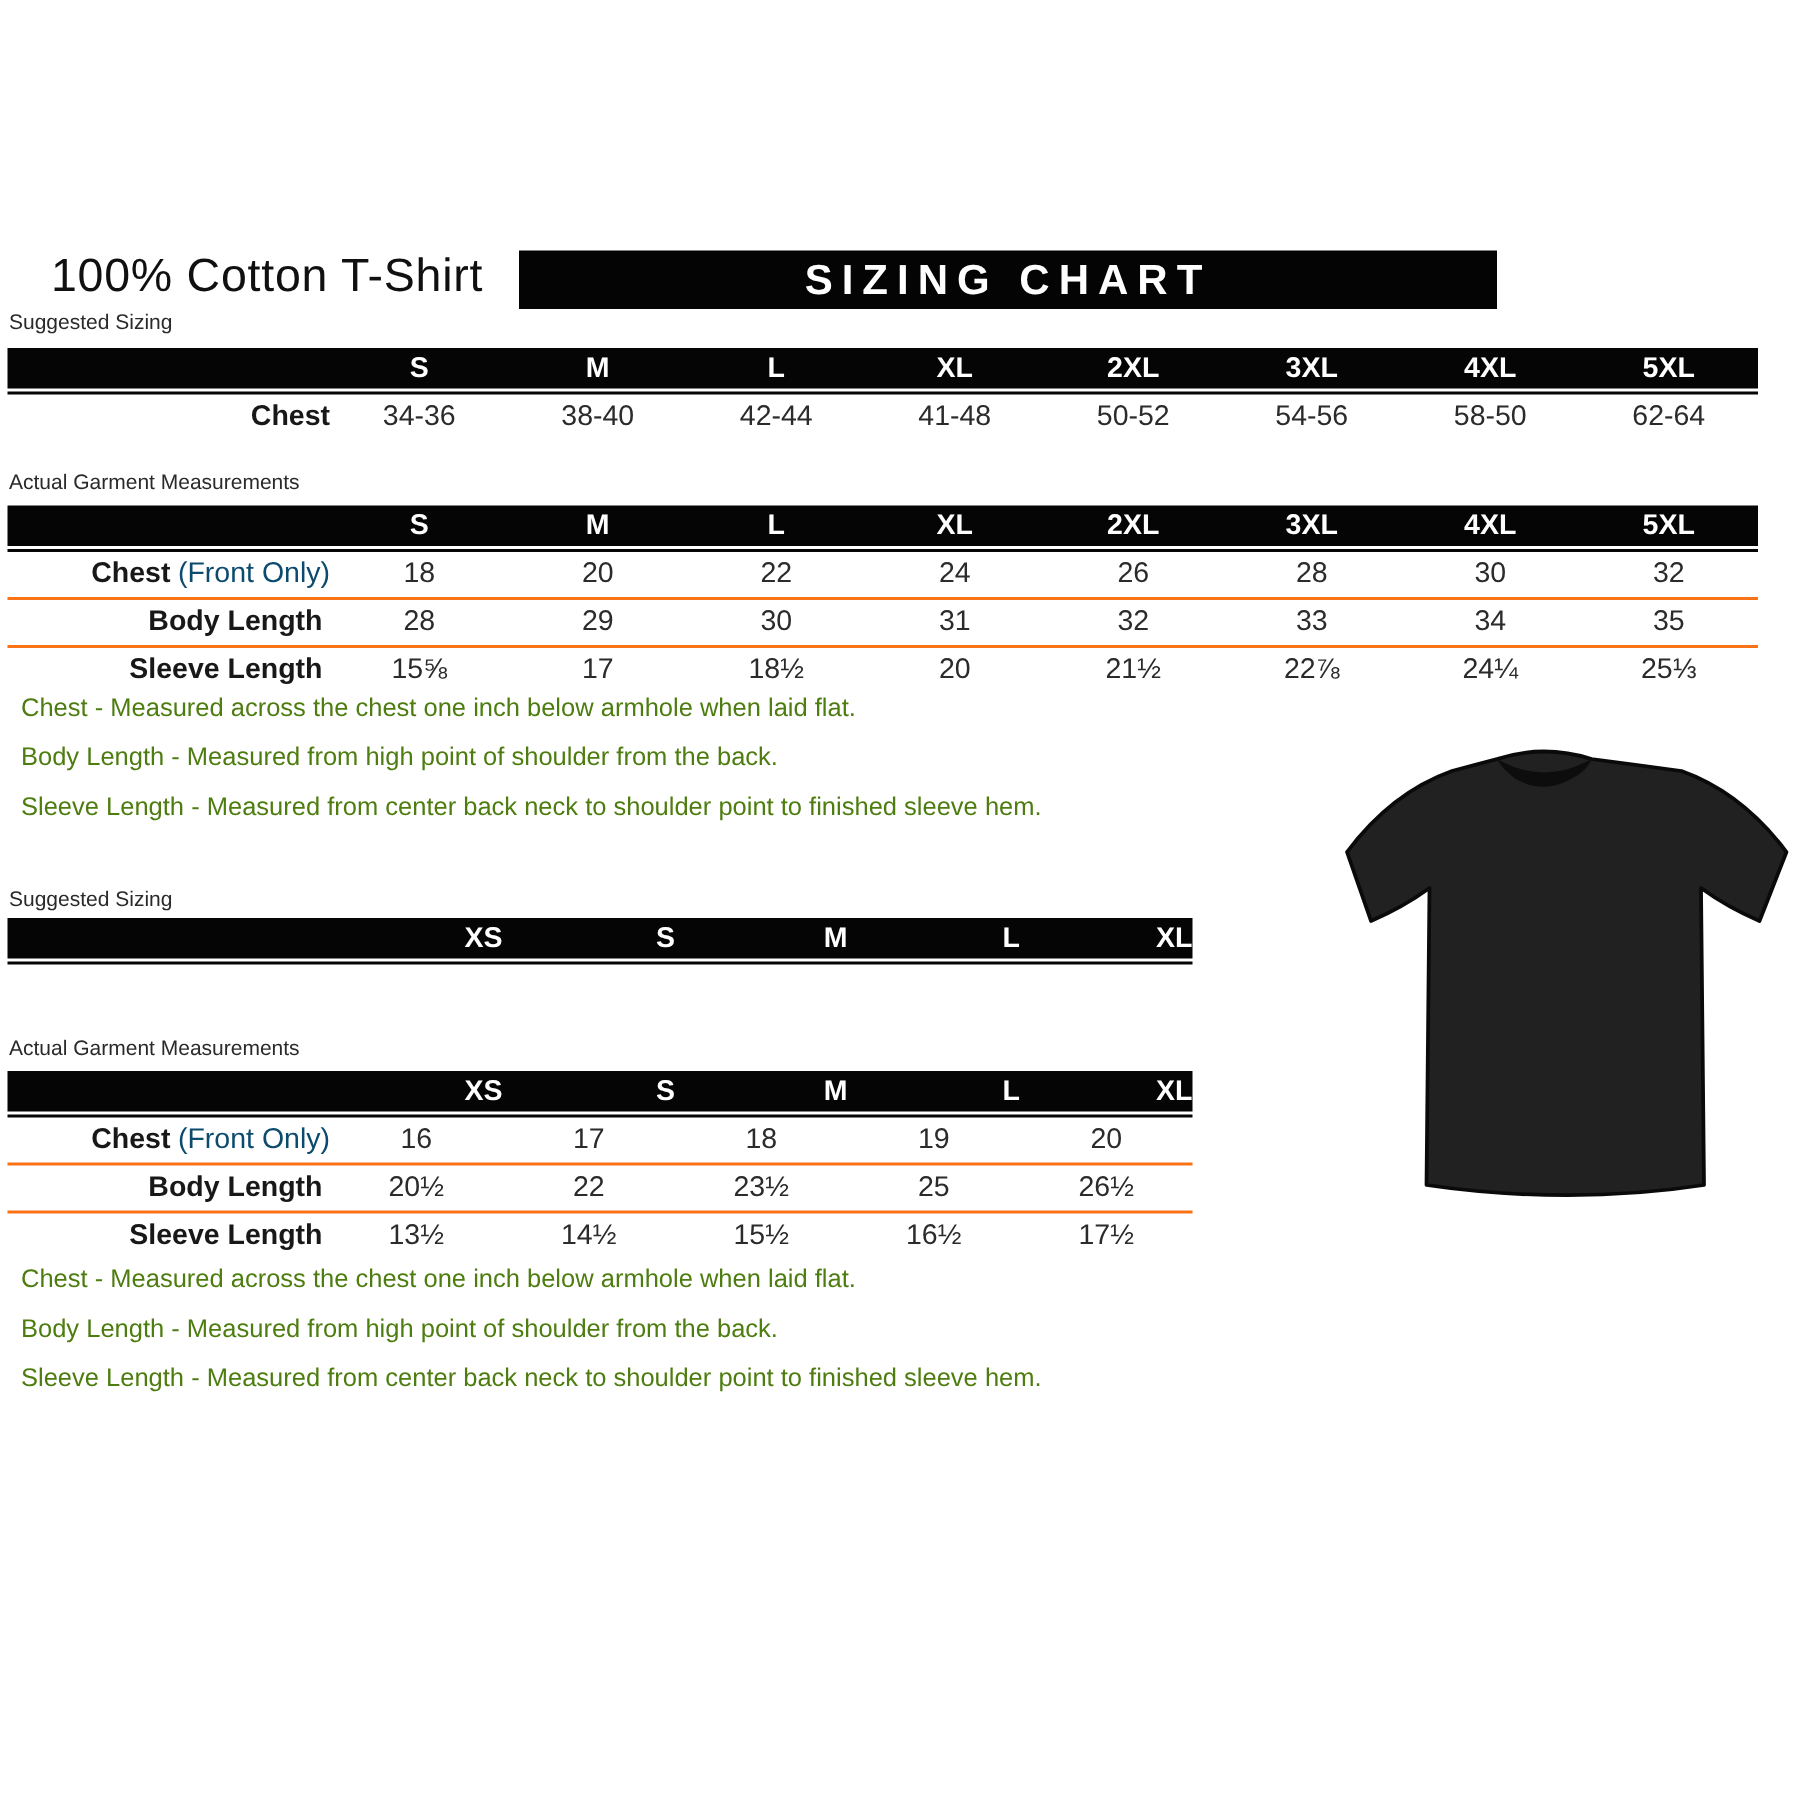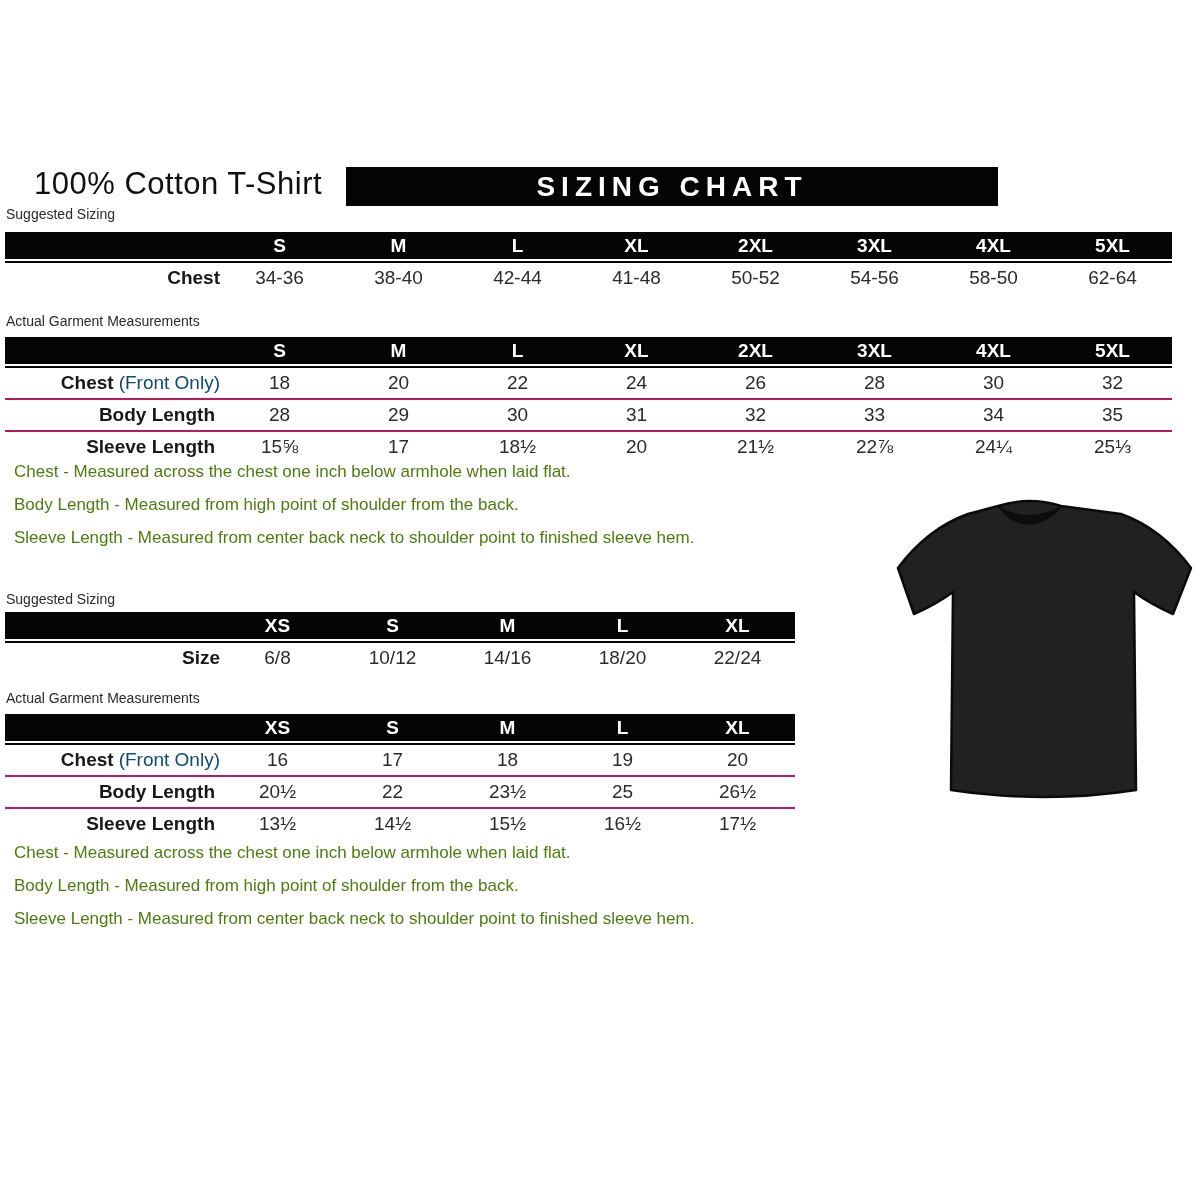"Body Length" .sep { border-top: 2px solid #be185d -> 2px solid #f97316 }
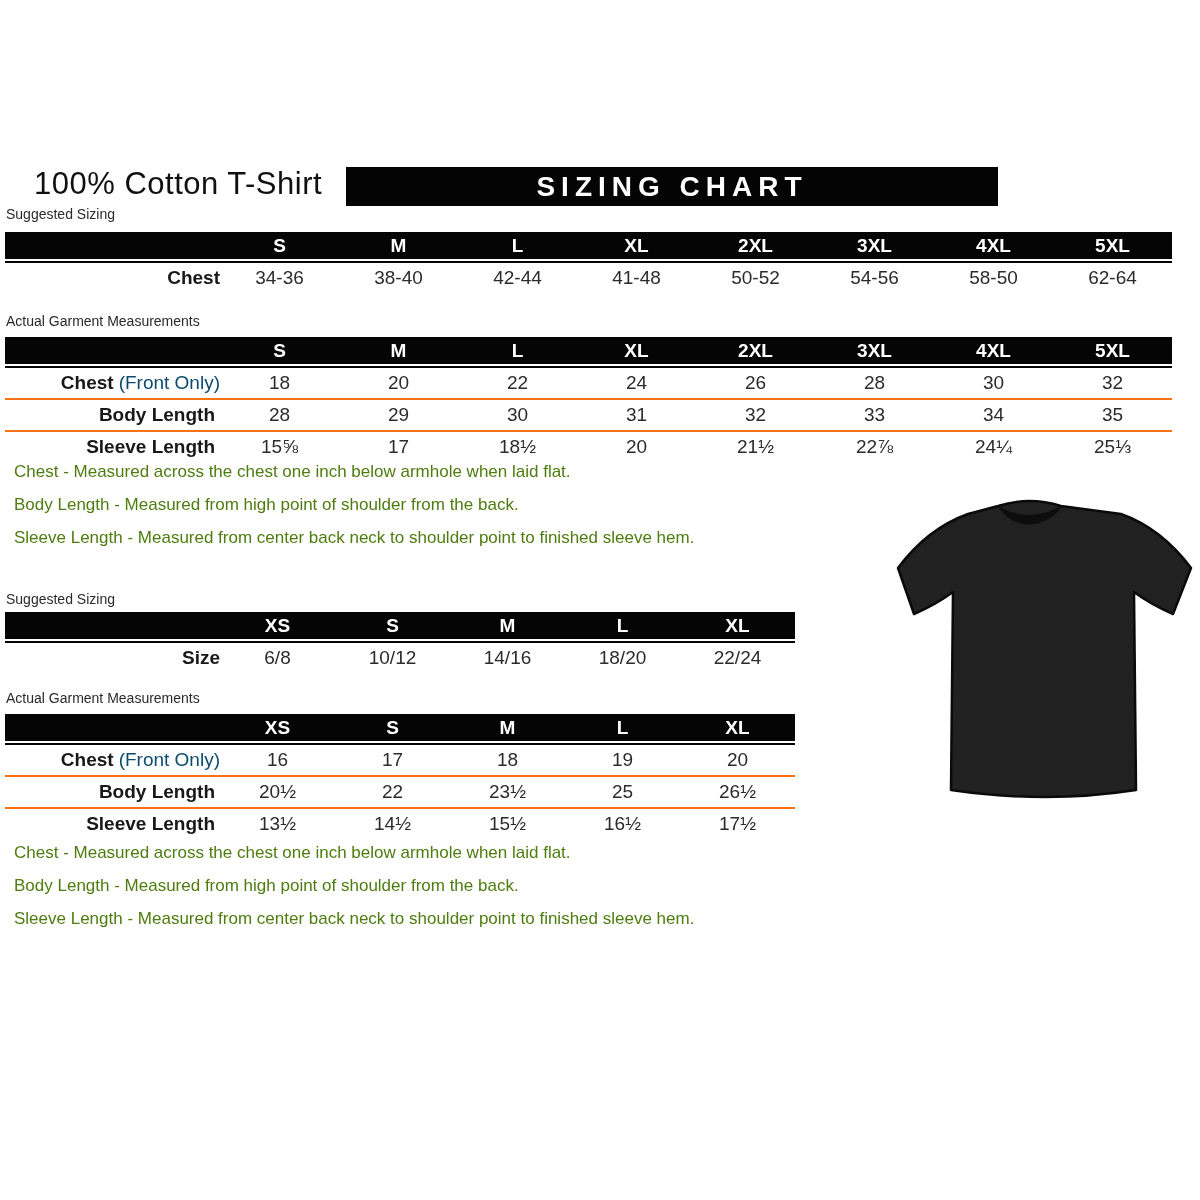"XS" .grid6 { text-align: none -> right }
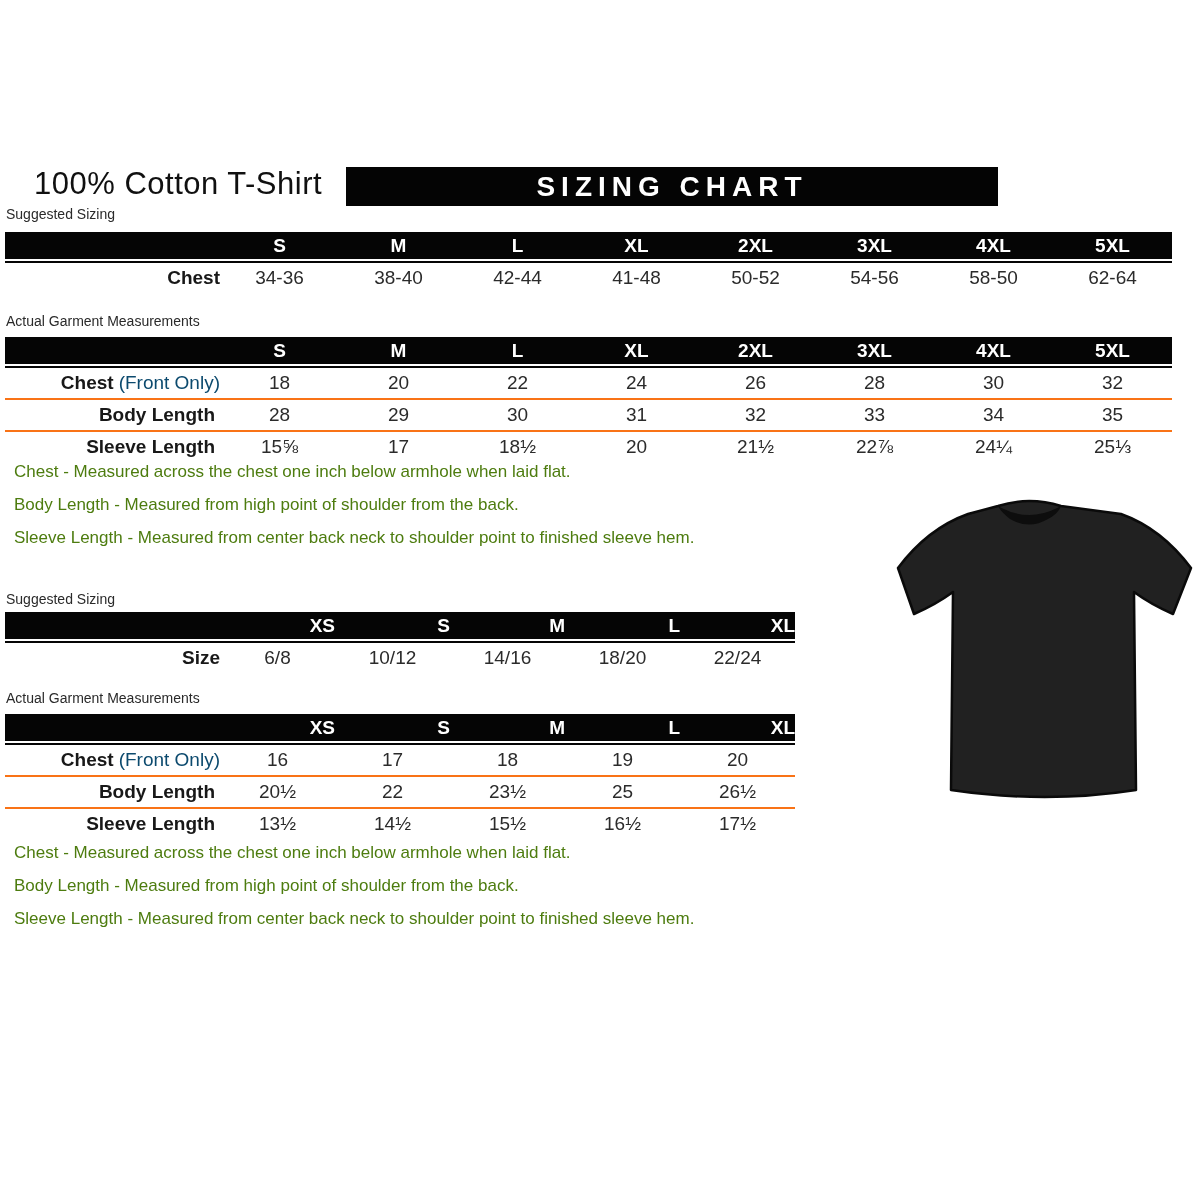"Size" div.trow { html: <div> <div>Size</div> <div>6/8</div> <div>10/12</div> <div>14/16</div> <div>18/20</div> <div>22/24</div> </div> -> none }
